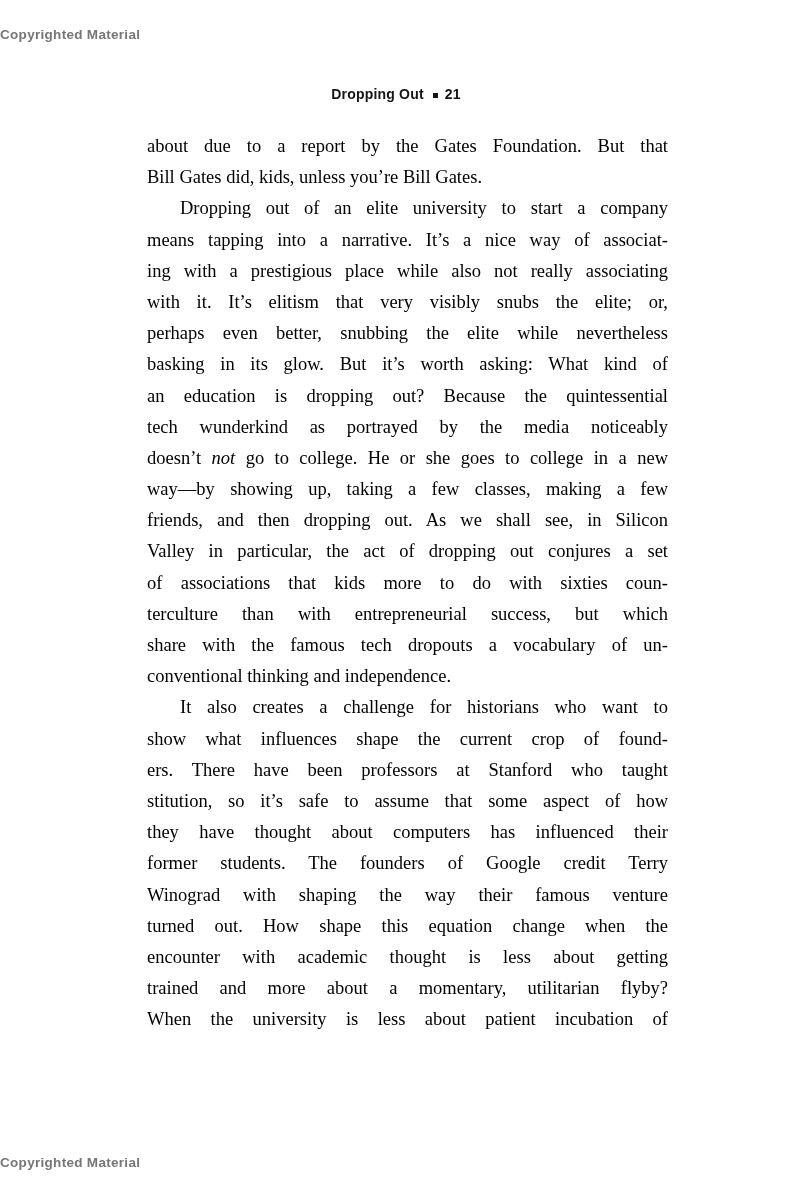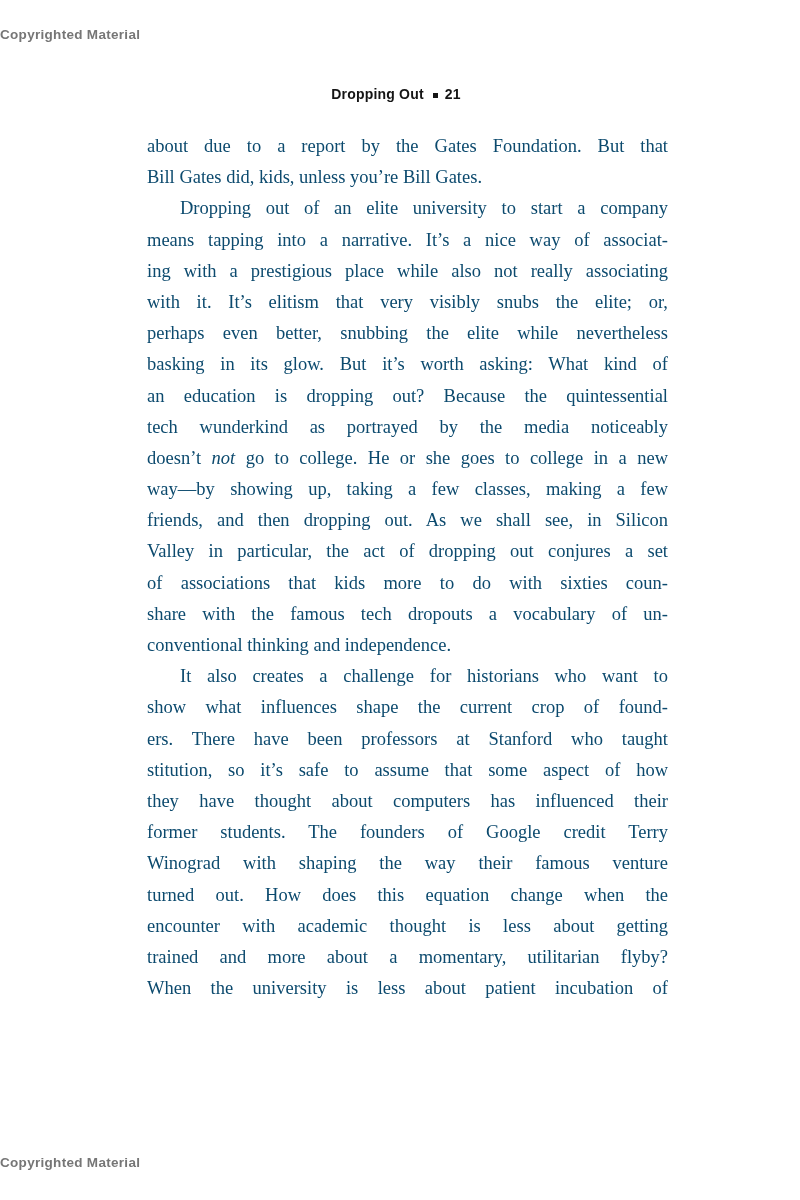"about due to a report" .body-text { color: #0c4a6e -> #000000 }
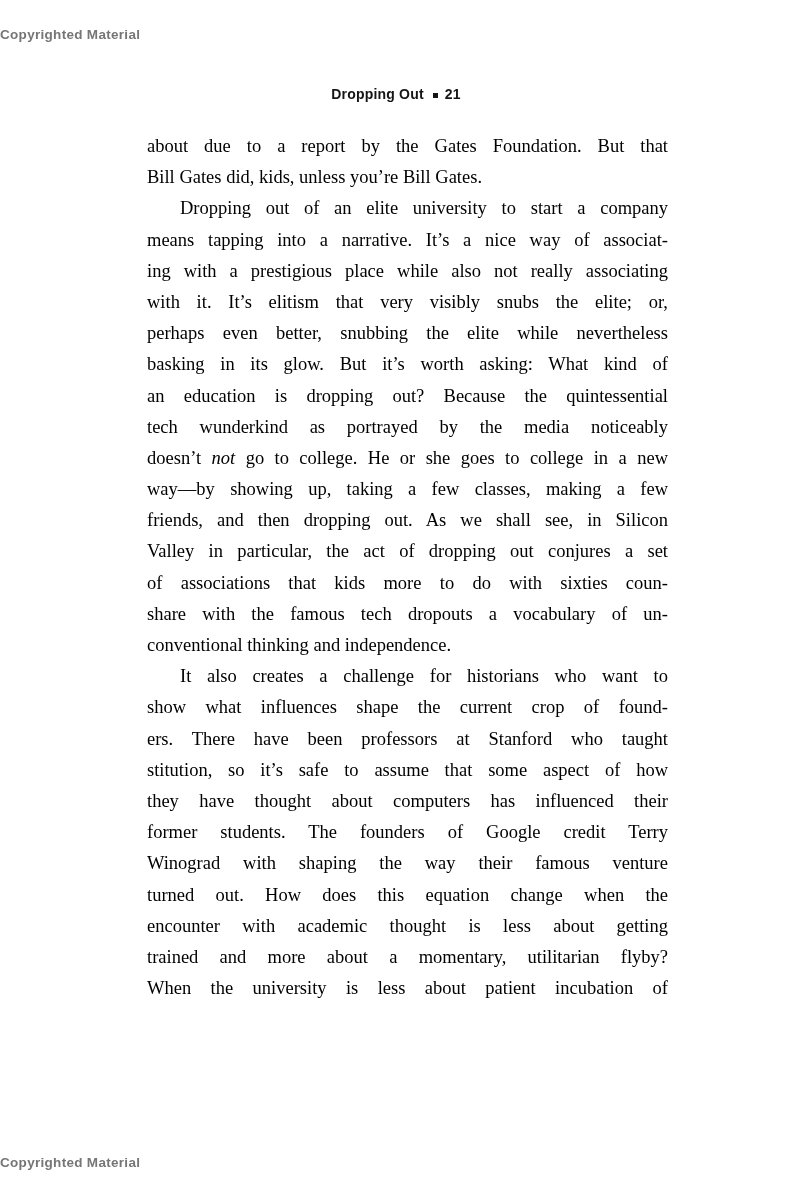"terculture than with entrepreneurial" div.line { html: none -> <div>terculture than with entrepreneurial success, but which</div> }
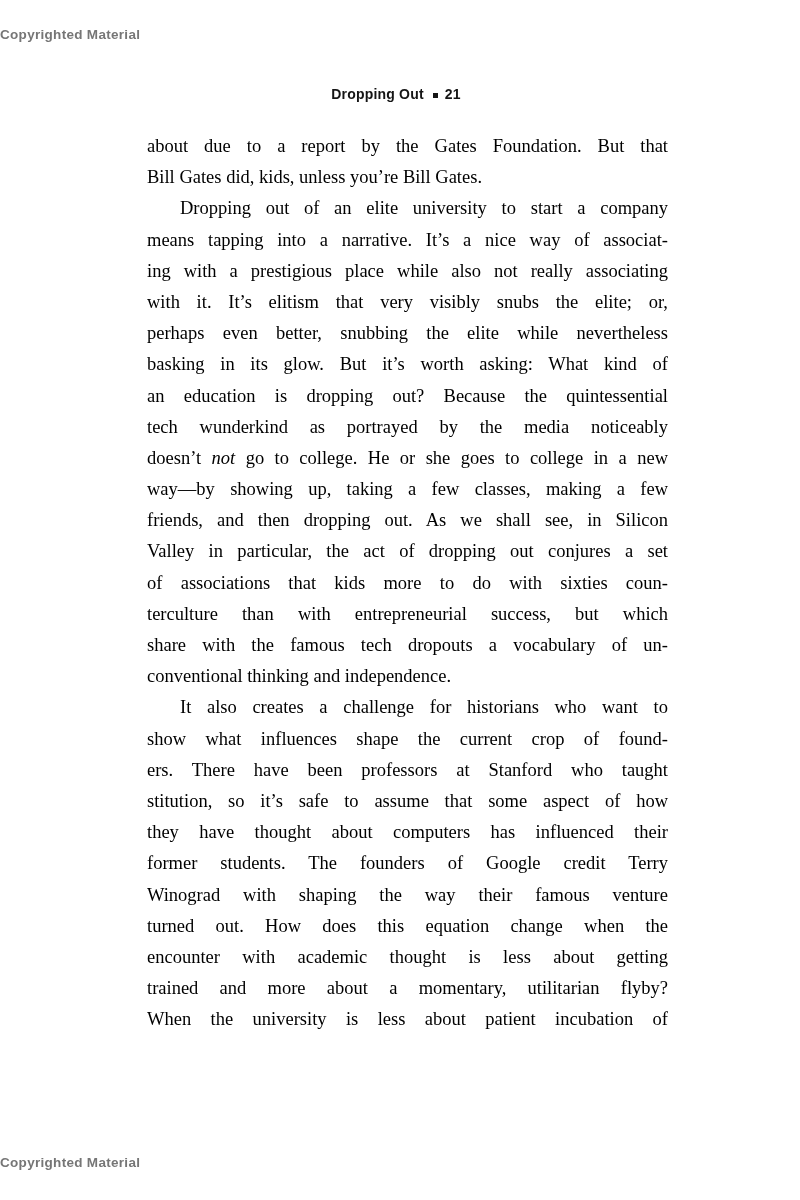"turned out. How does this" div.line { text: does -> shape }
